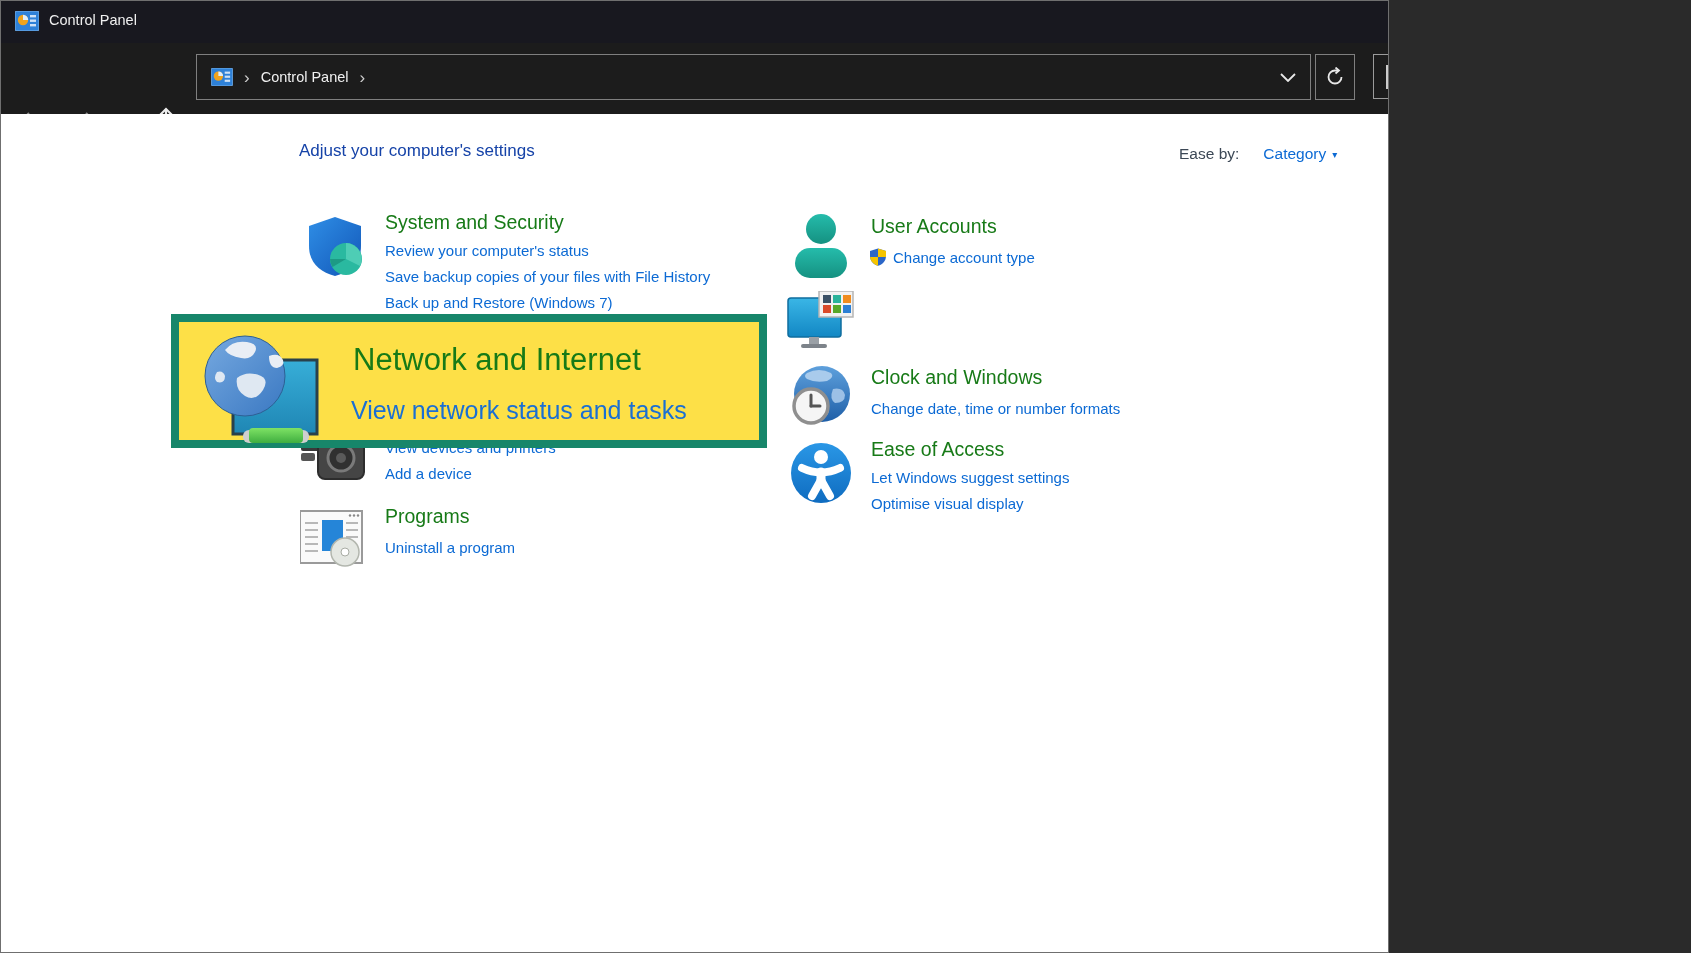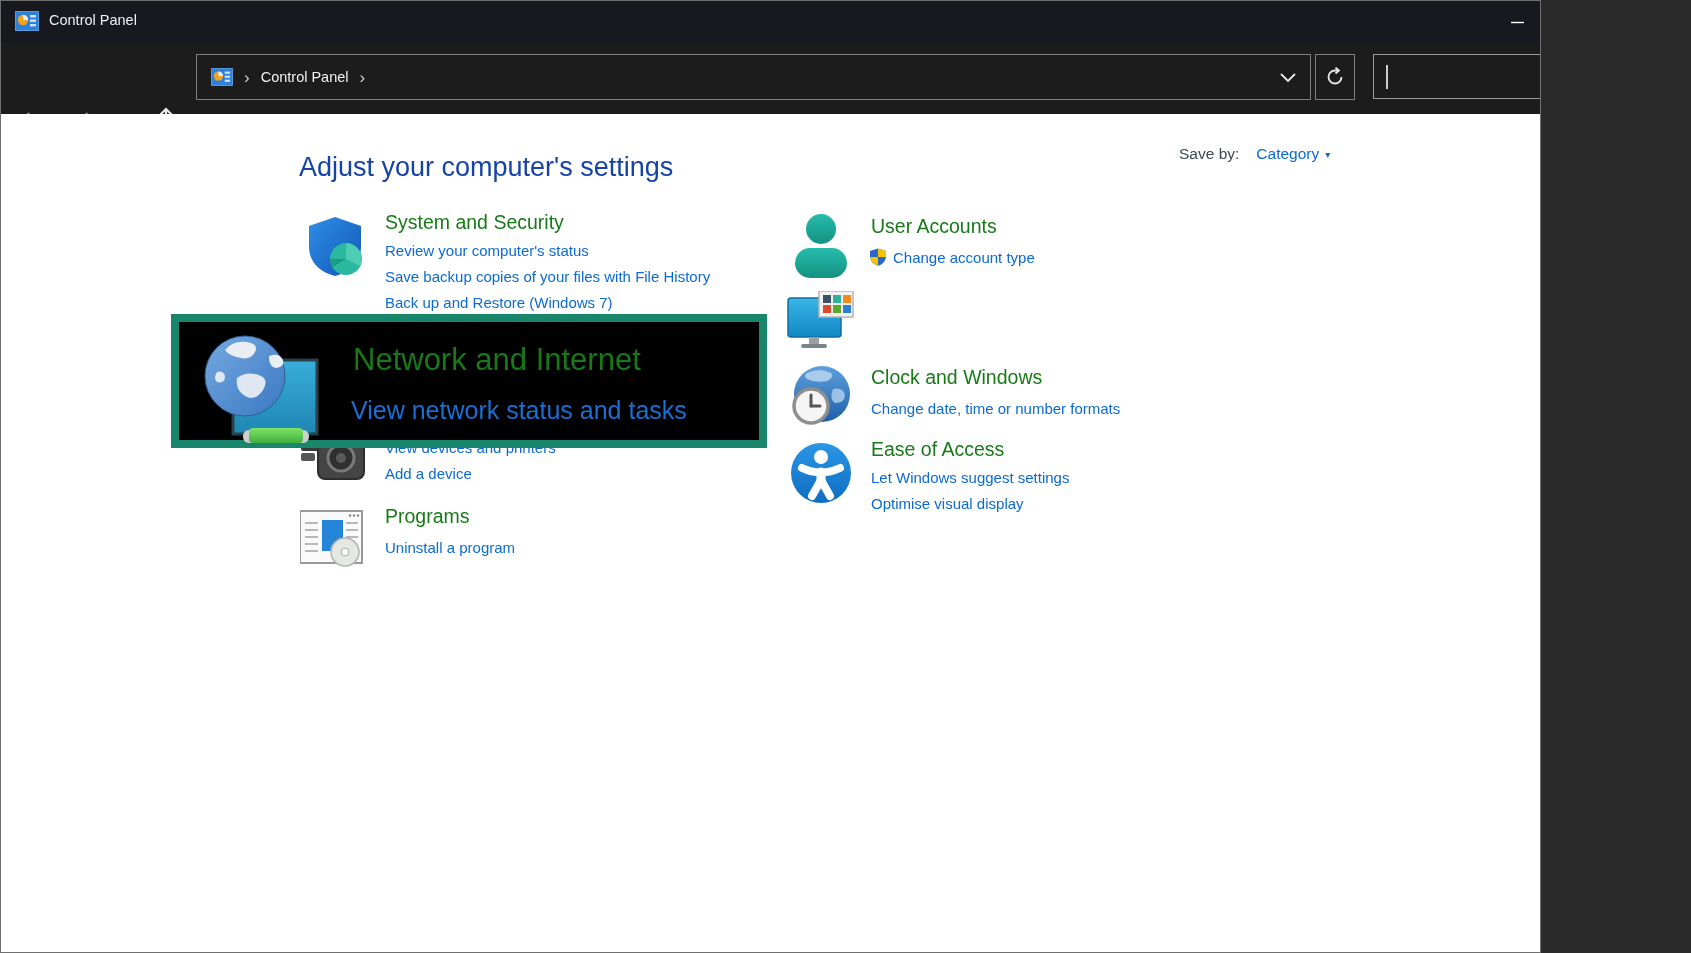"Control Panel" .win { width: 1541px -> 1389px }
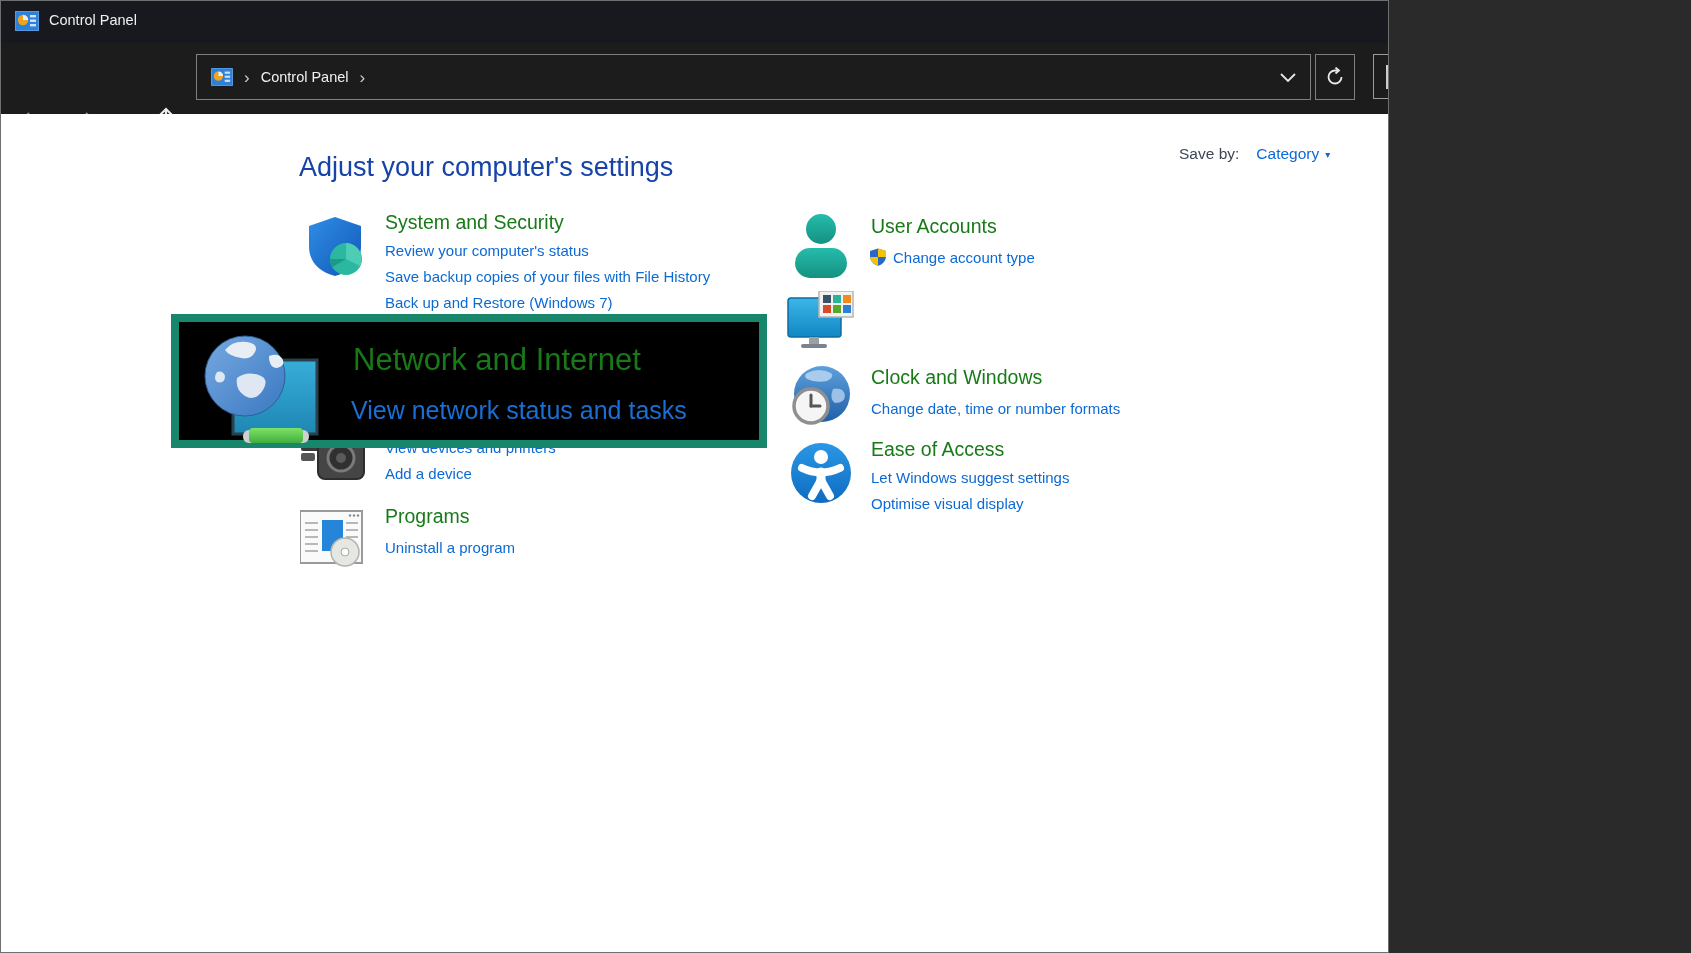"Adjust your computer's settings" .page-h1 { font-size: 27px -> 17px; margin-top: 11px -> none }
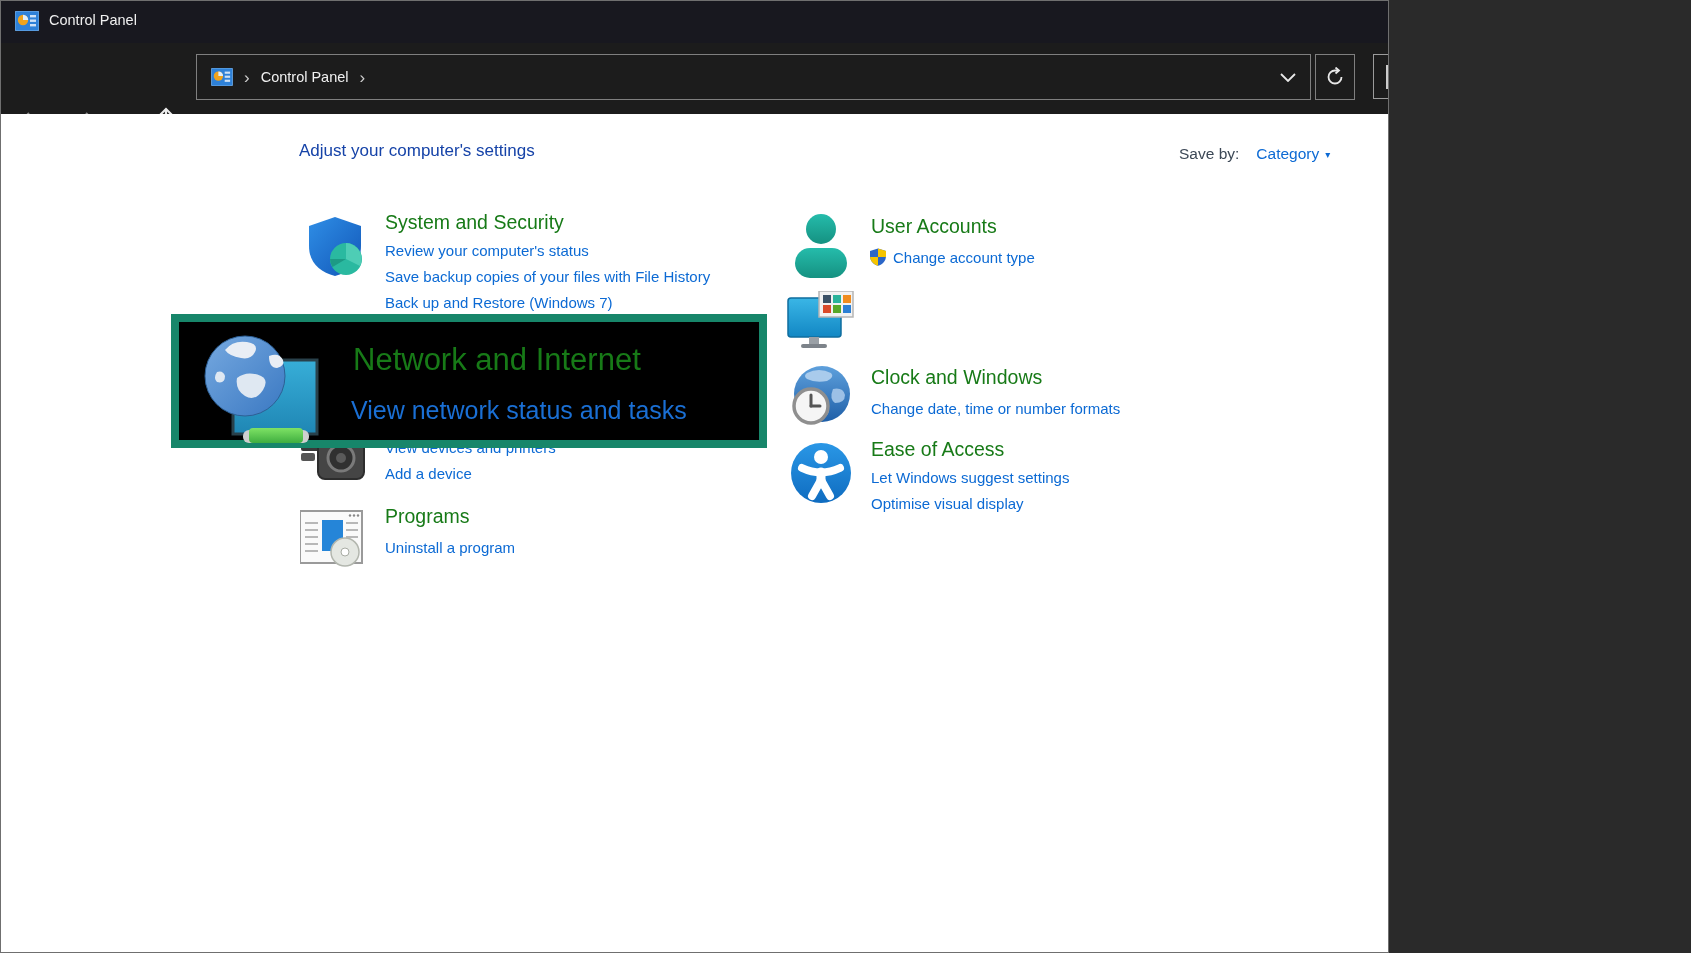"Save by:" span.viewby-label { text: Save -> Ease }
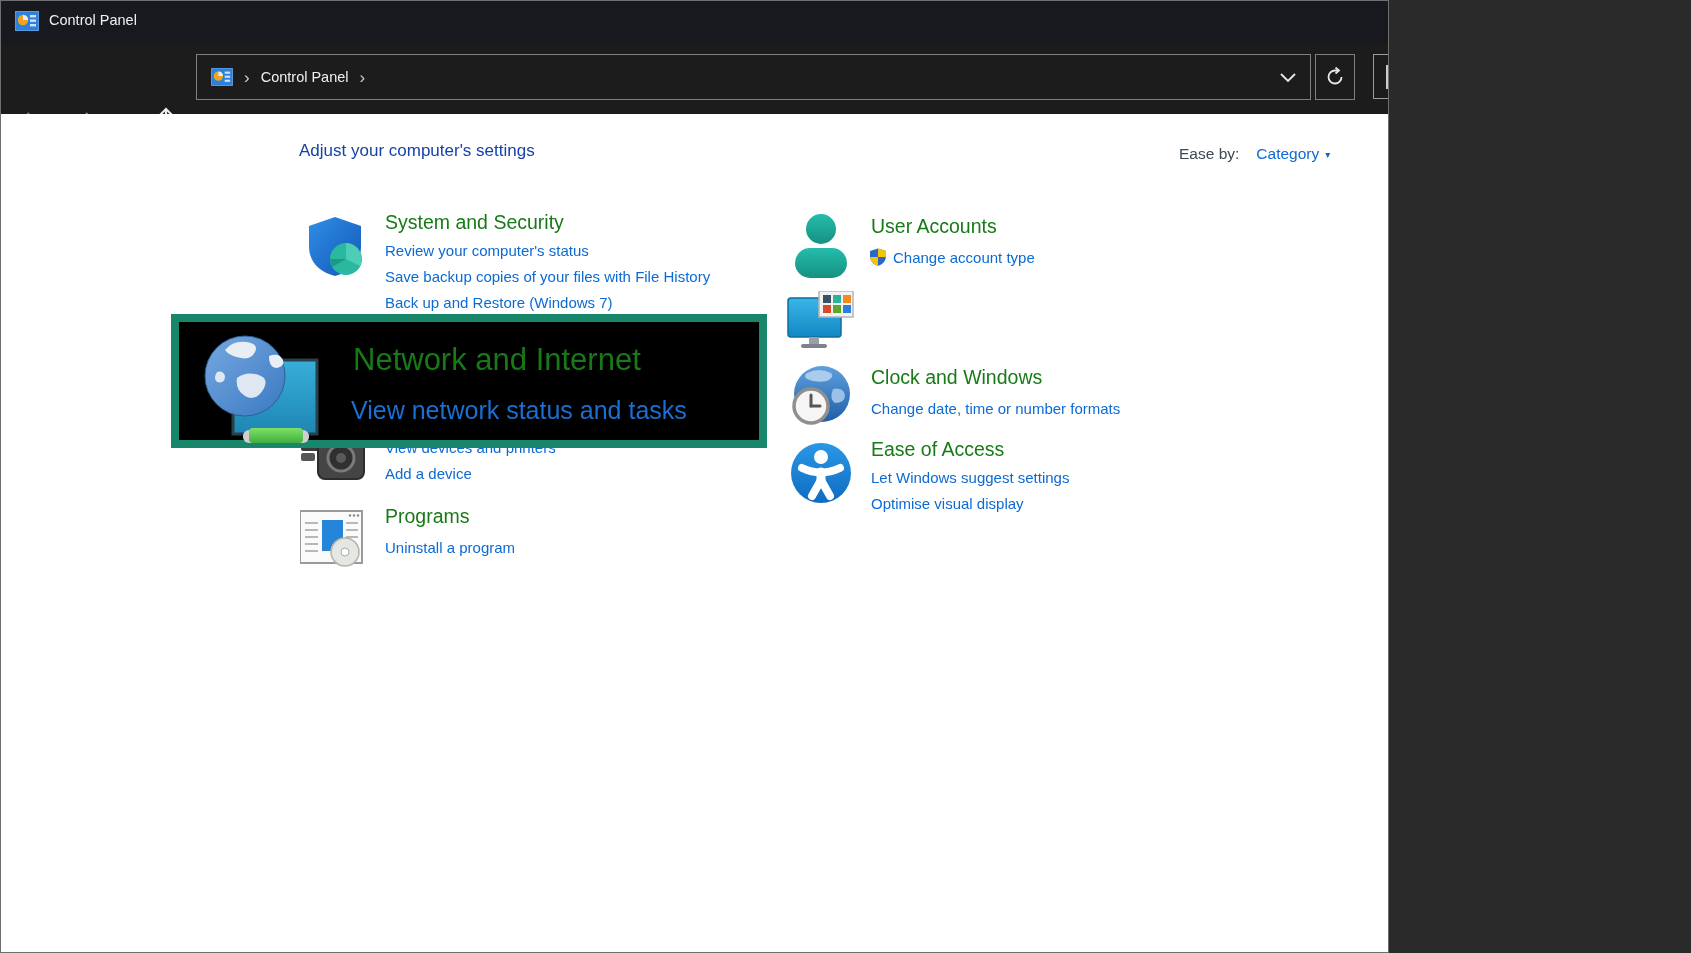"Category" .viewby-btn { margin-left: 17px -> 24px }
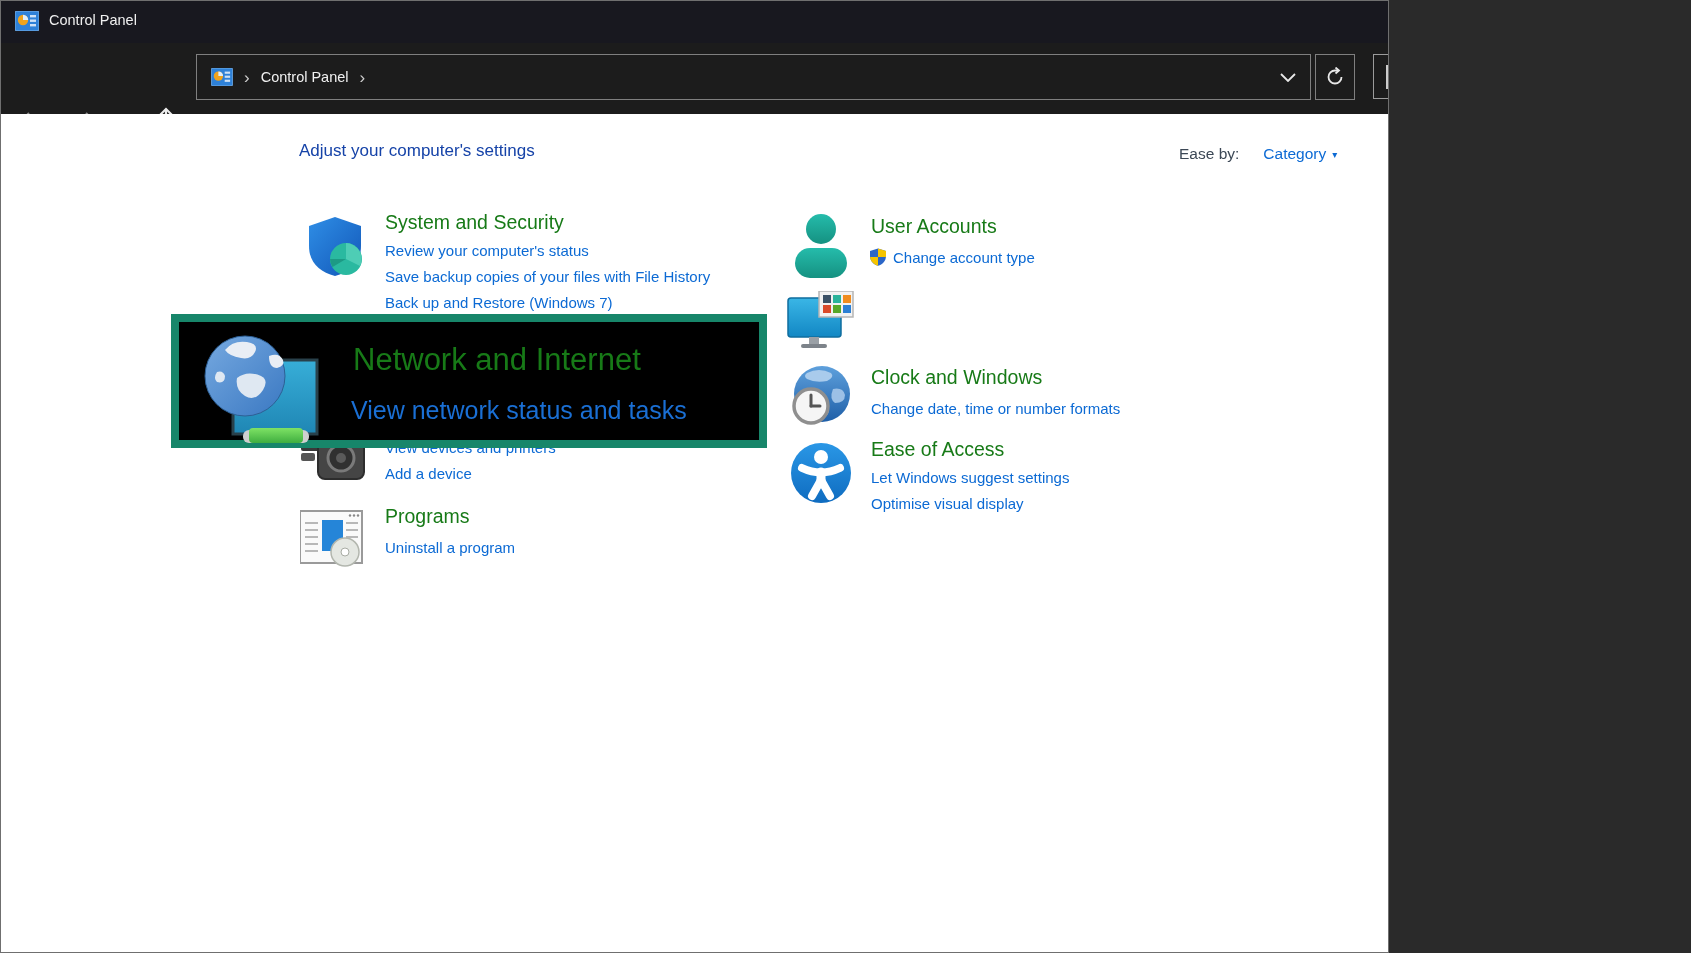"Network and Internet" .hl-box { background: #000000 -> #fde047 }
